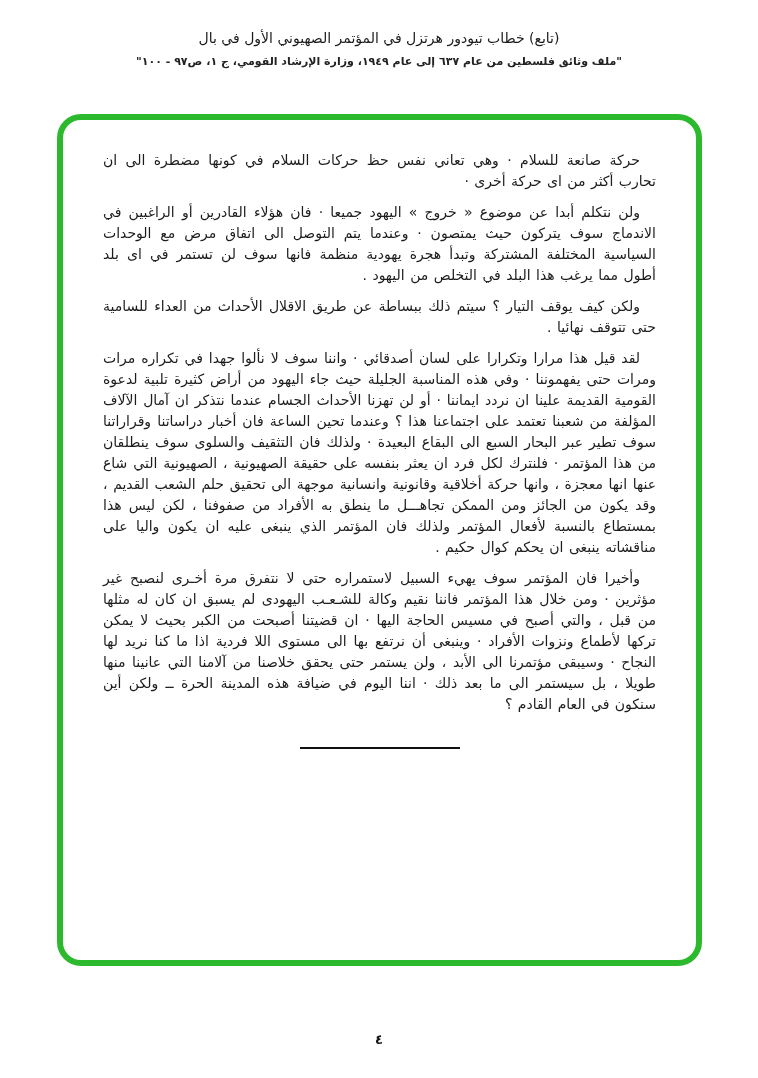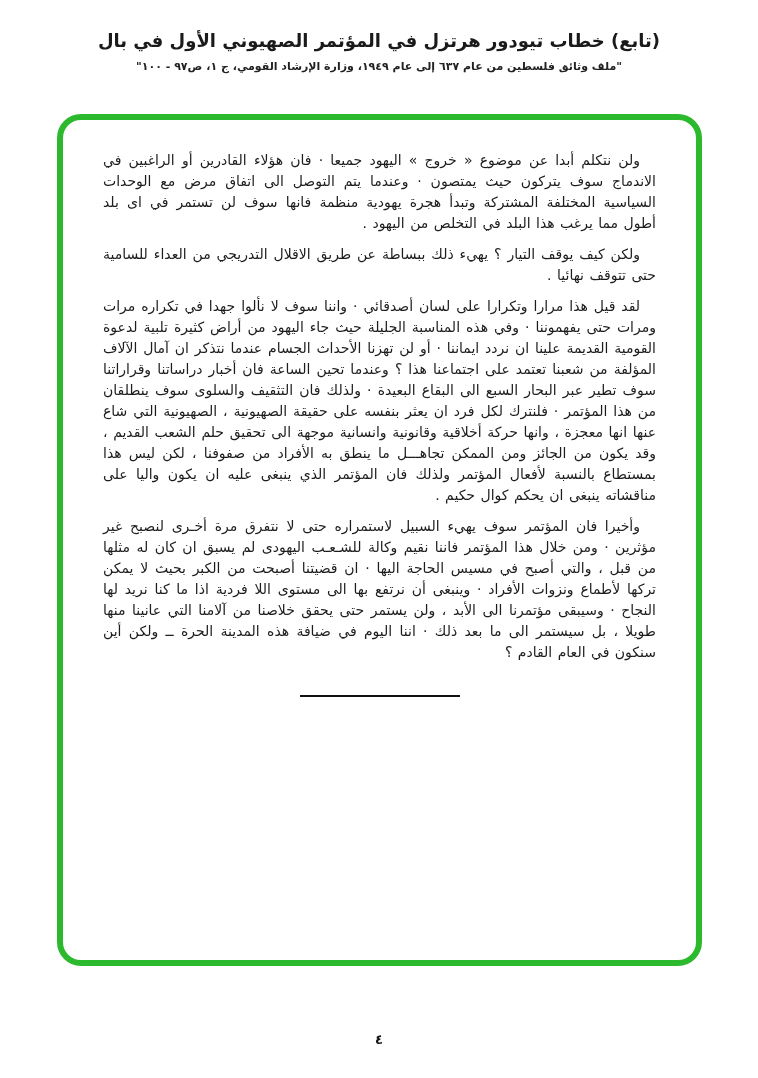"(تابع) خطاب تيودور هرتزل في" .doc-title { font-size: 18px -> 14px; font-weight: bold -> normal }
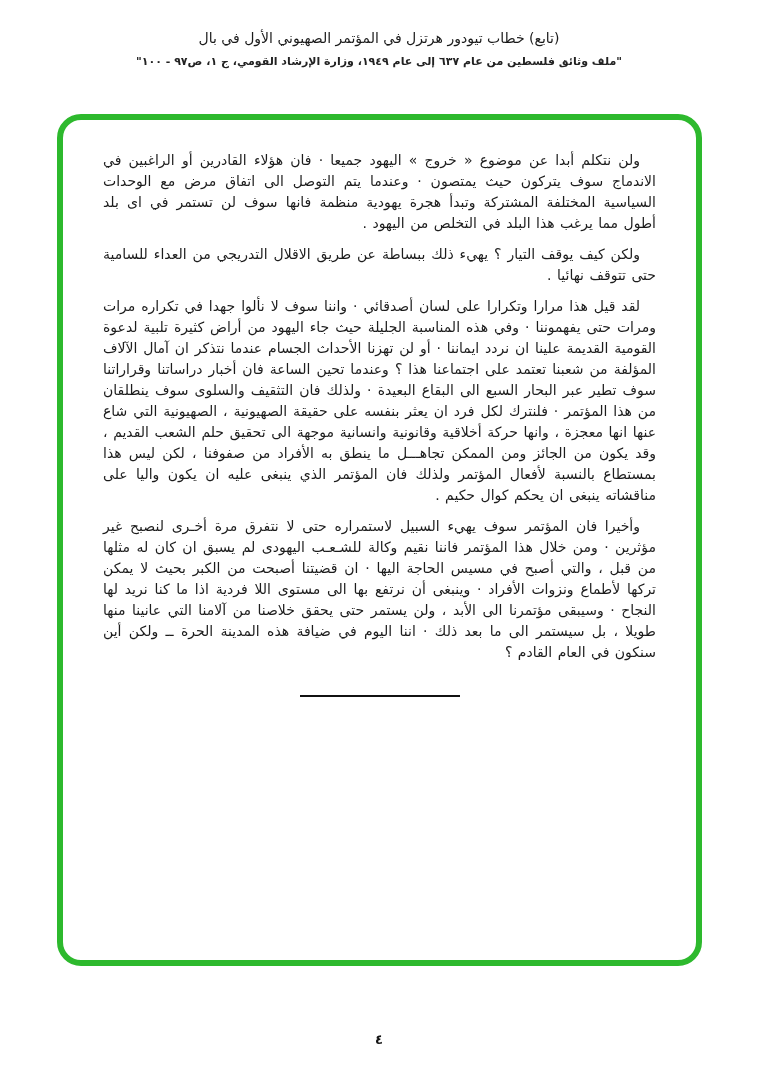"حركة صانعة للسلام · وهي" p.para { html: none -> <p>حركة صانعة للسلام · وهي تعاني نفس حظ حركات السلام في كونها مضطرة الى ان تحارب أكثر من اى حركة أخرى ·</p> }
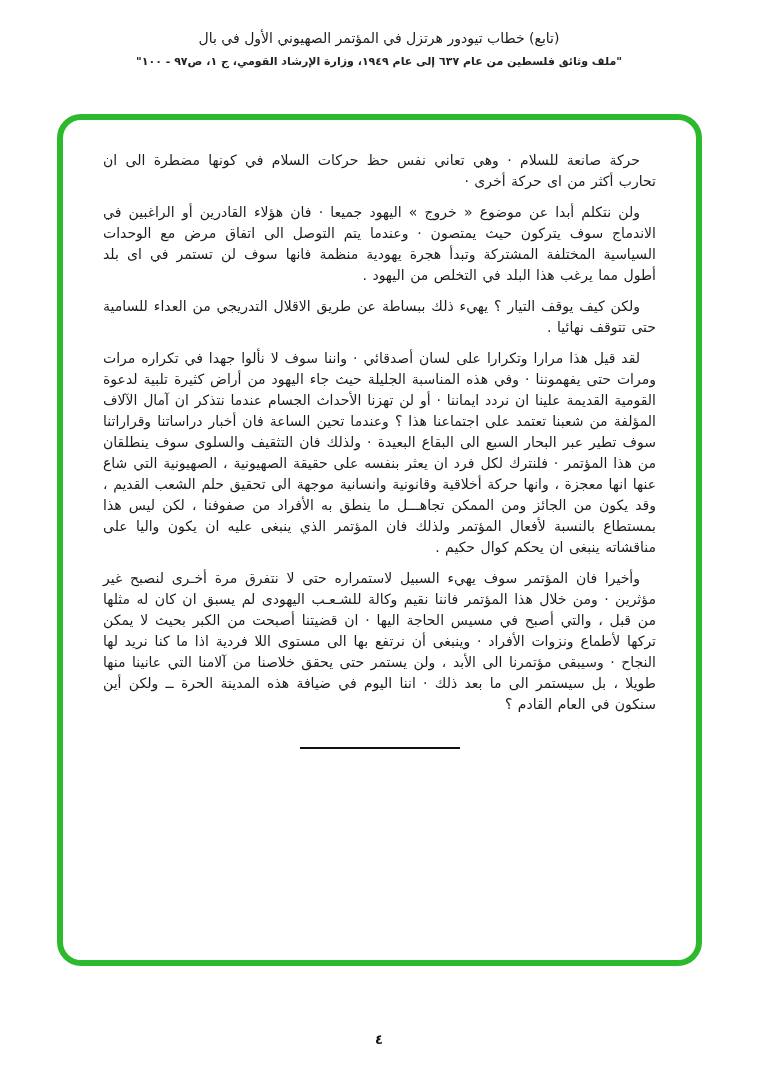"ولكن كيف يوقف التيار ؟" p.para { text: يهيء ذلك ببساطة عن طريق الاقلال التدريجي -> سيتم ذلك ببساطة عن طريق الاقلال الأحداث }
